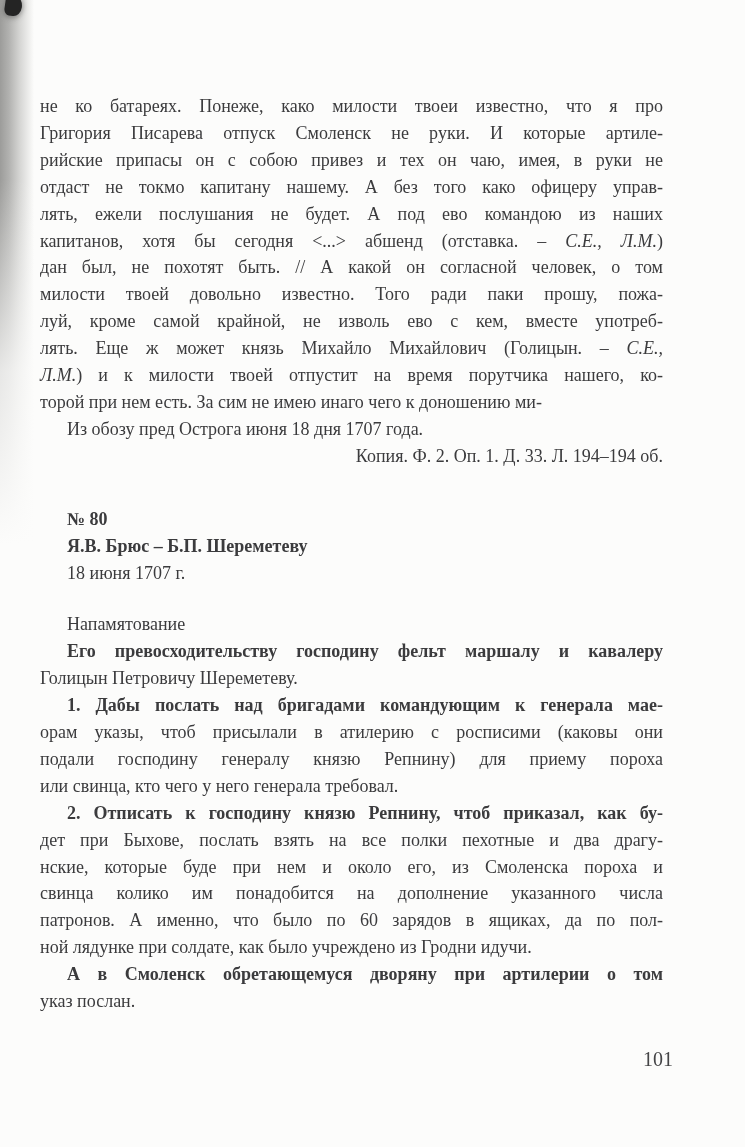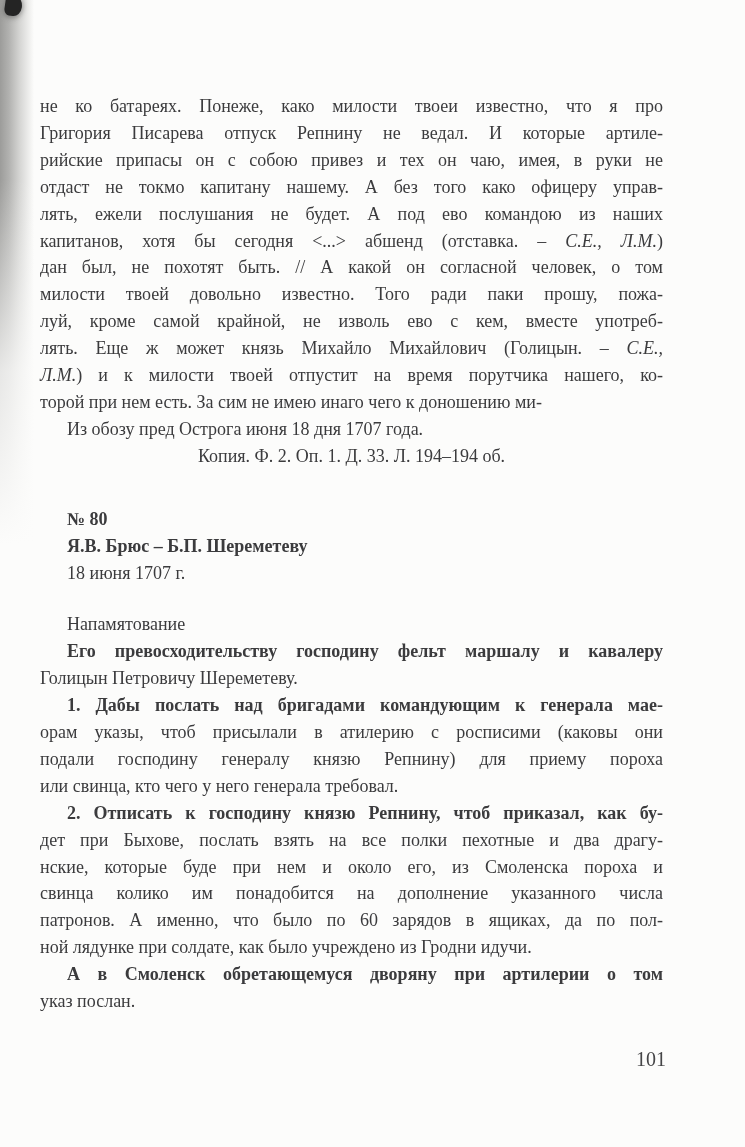"Григория Писарева отпуск Репнину не" span { text: Репнину не ведал -> Смоленск не руки }
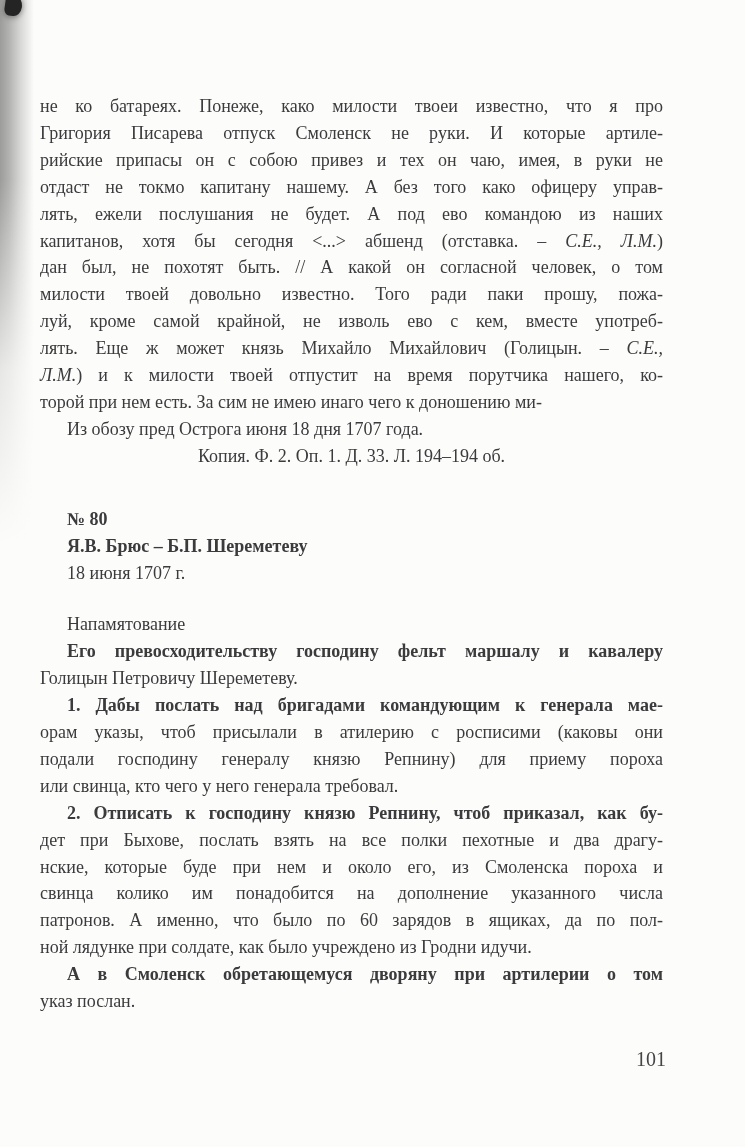"Копия. Ф. 2. Оп. 1." .right { text-align: center -> right }
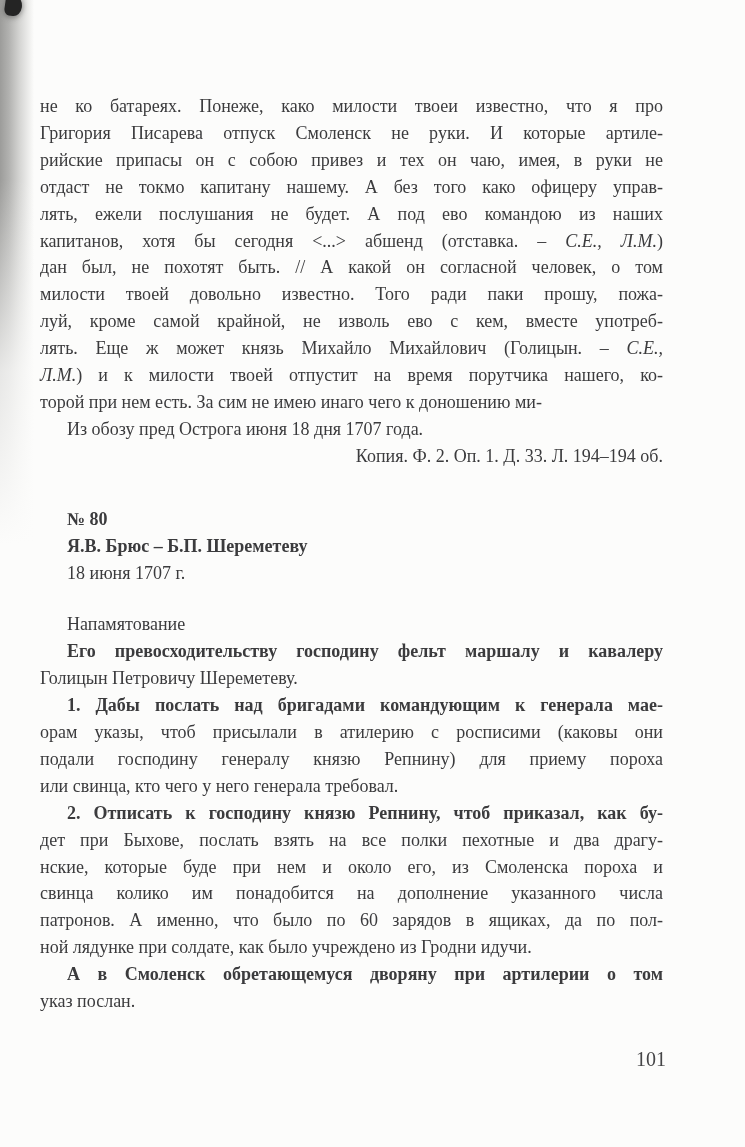"101" .page-number { right: 79px -> 72px }
